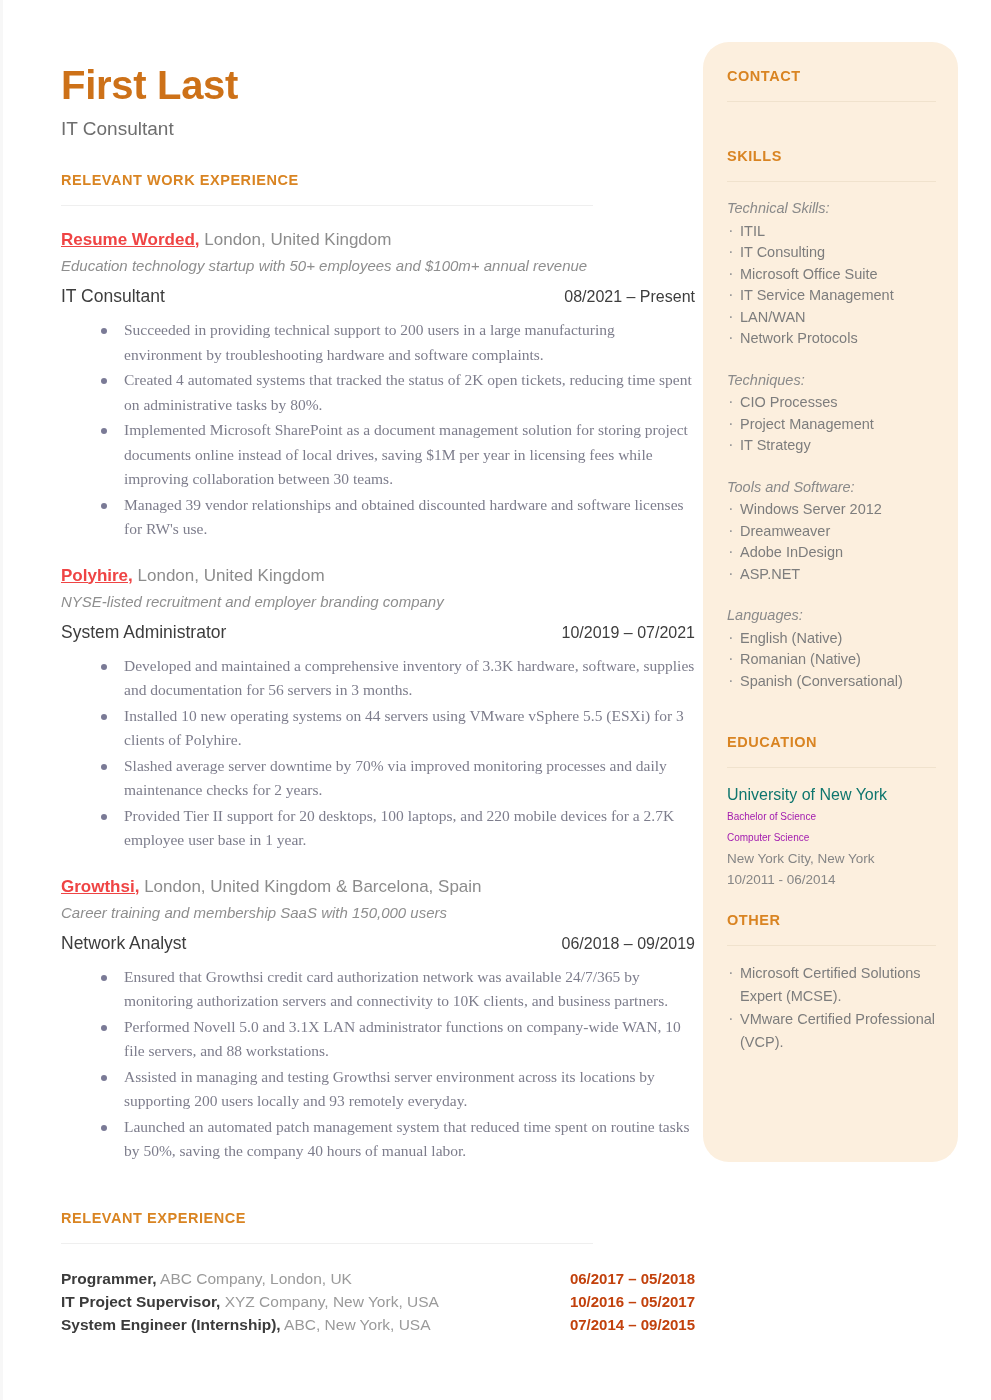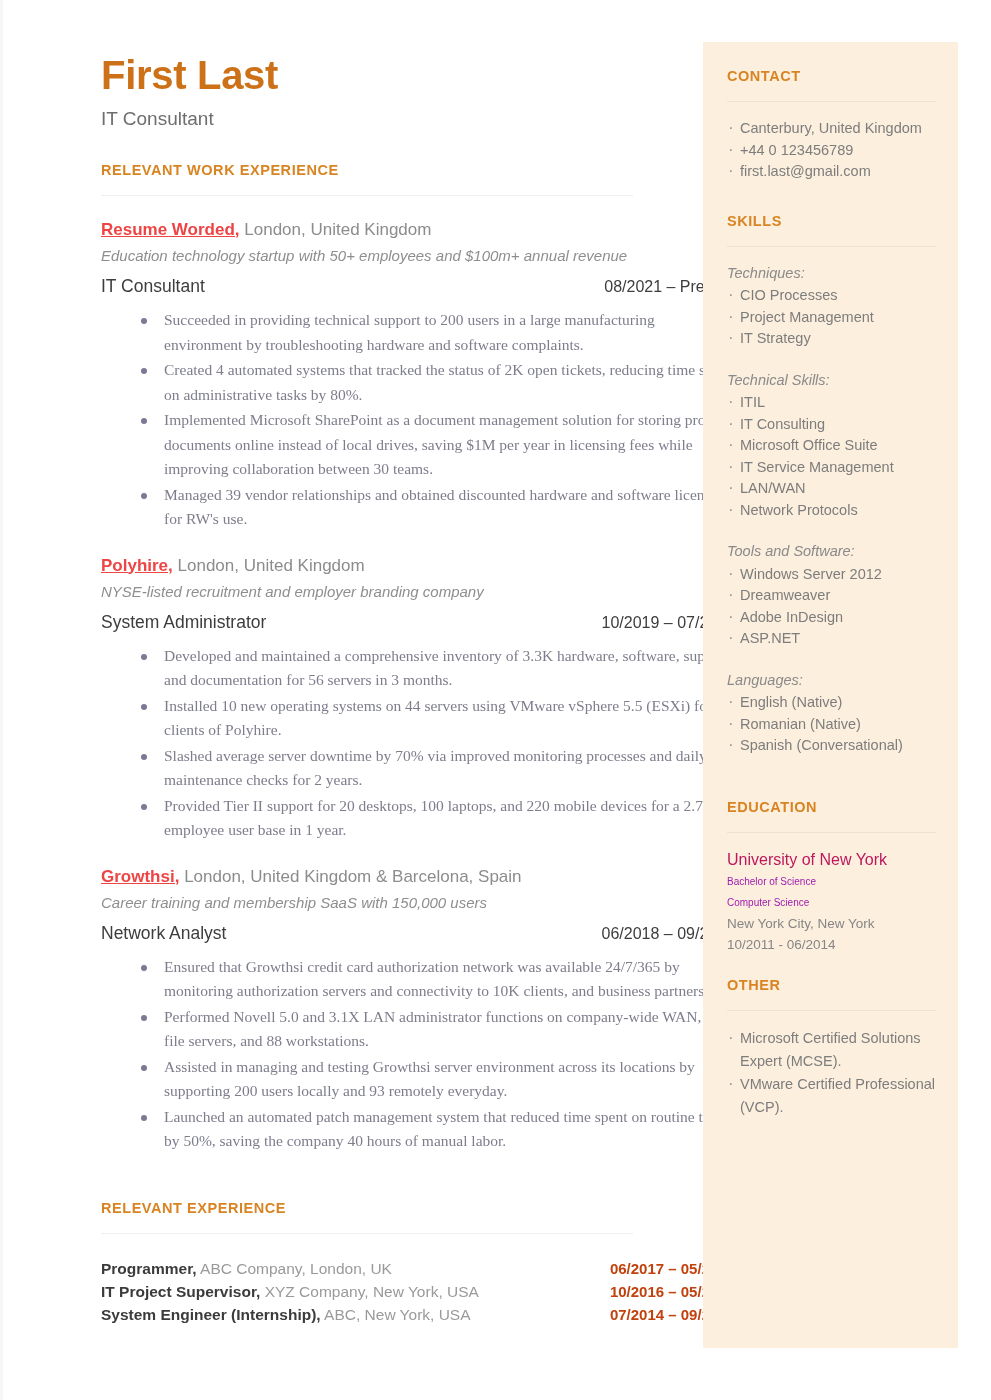"First Last" .main { margin-left: 40px -> none; top: 52px -> 62px }
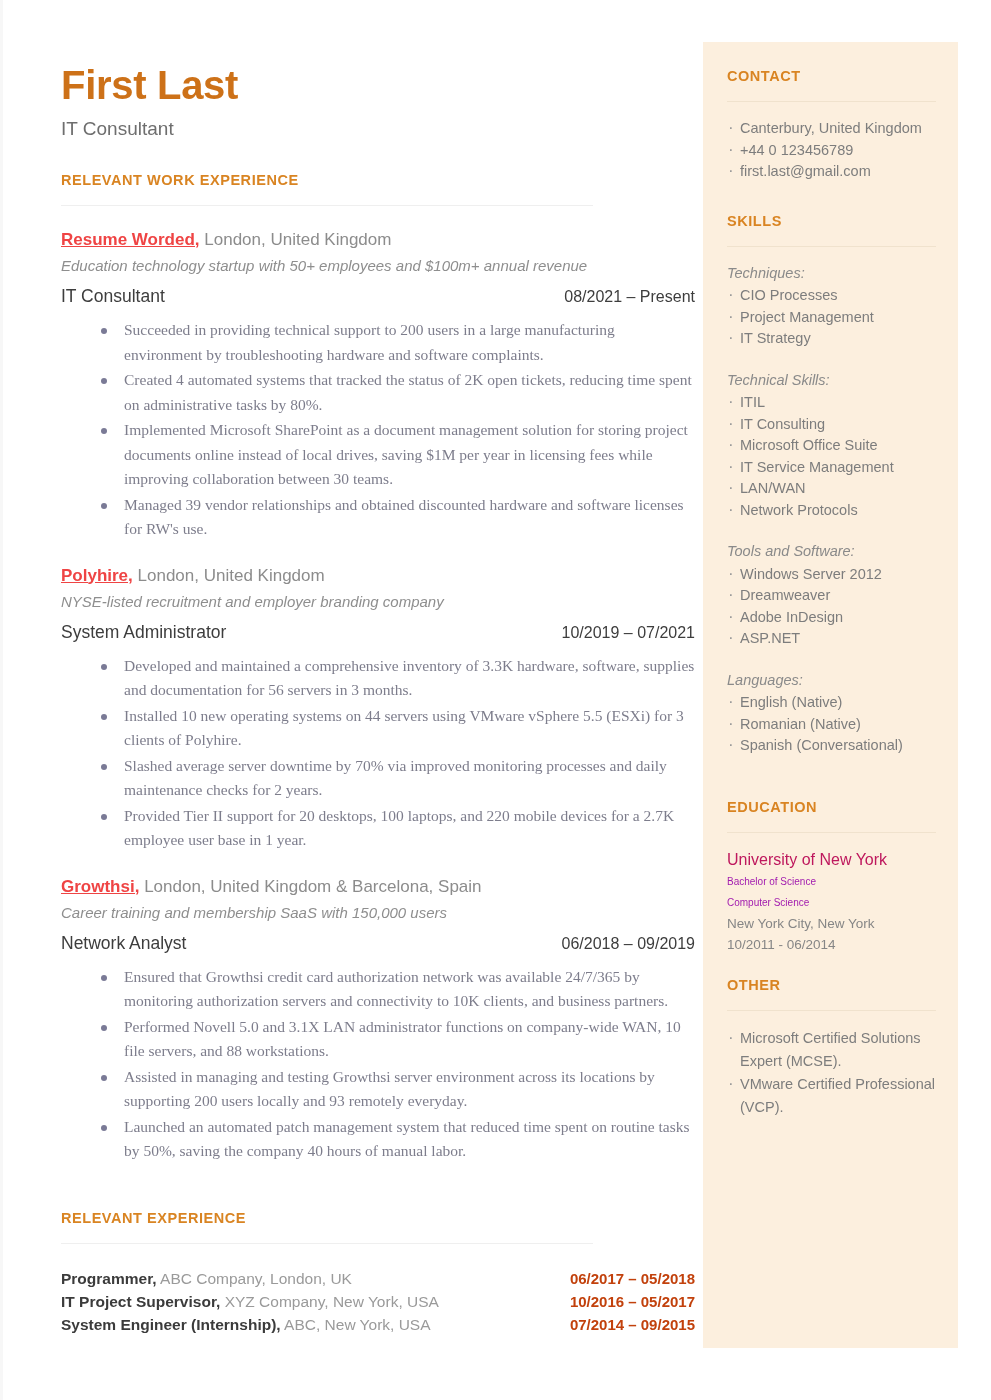"CONTACT" .sidebar { border-radius: none -> 26px; height: 1306px -> 1120px }
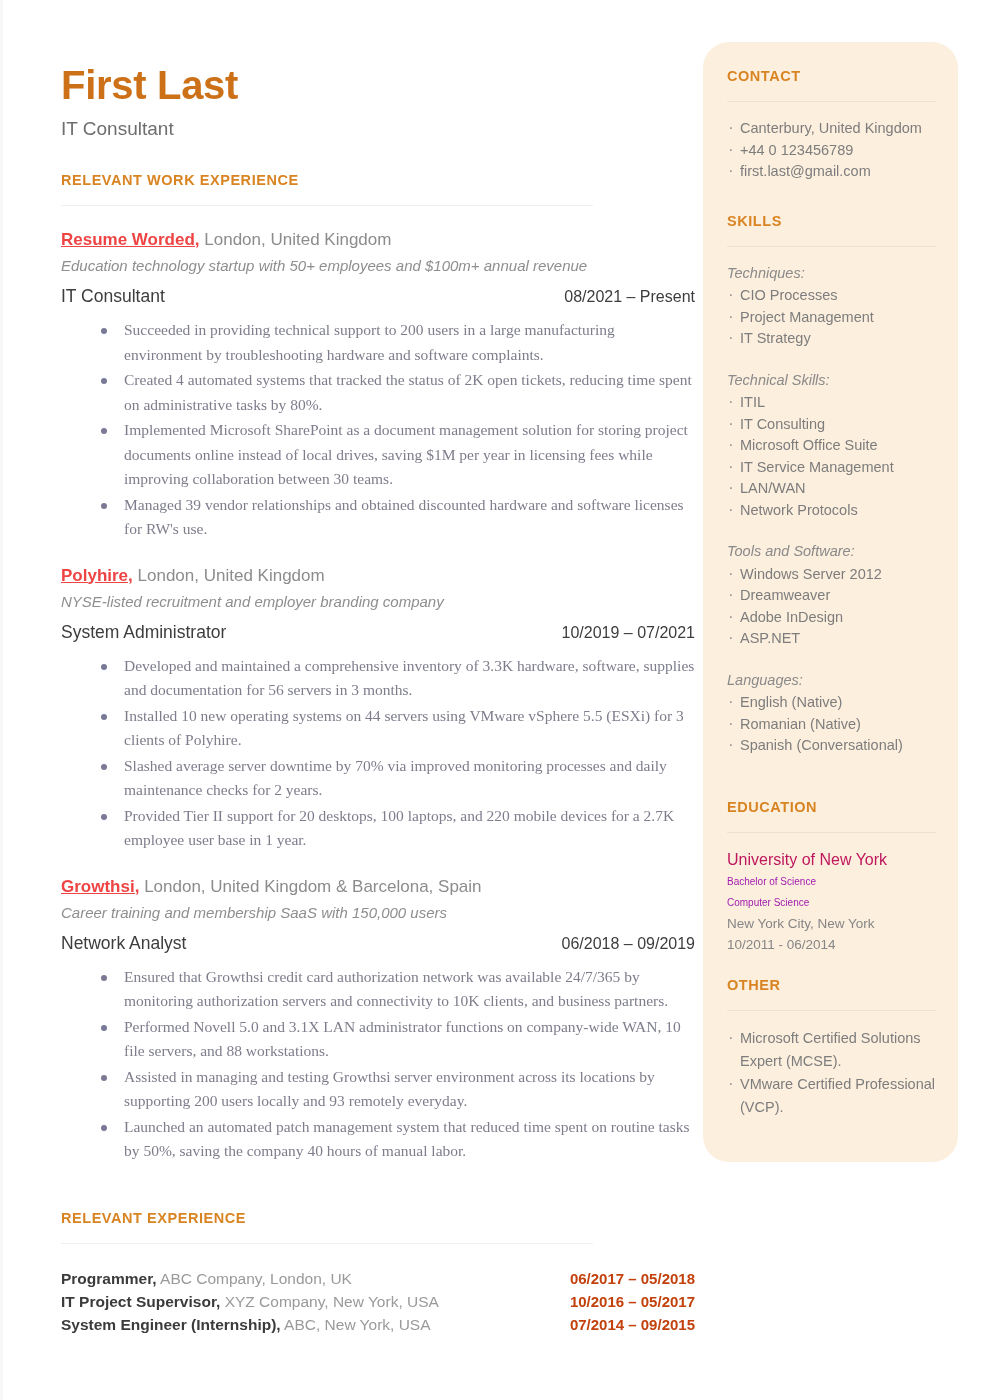"Canterbury, United Kingdom" ul.side-list { html: <ul> <li>Canterbury, United Kingdom</li> <li>+44 0 123456789</li> <li>first.last@gmail.com</li> </ul> -> none }
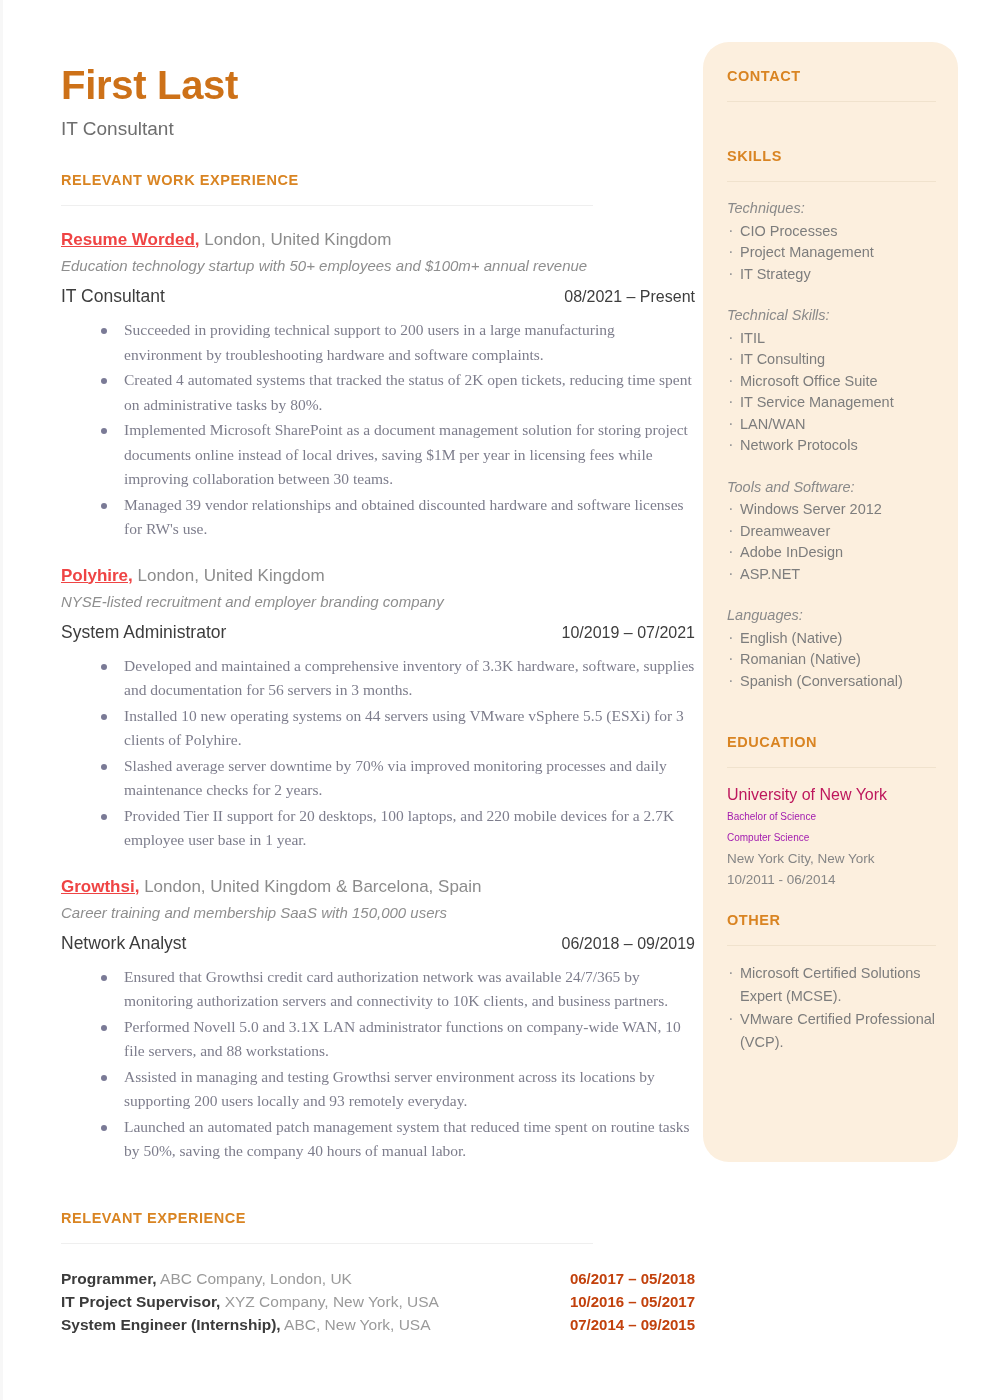"Techniques:" div.skill-group { order: before "Technical Skills:" -> after "Technical Skills:" }
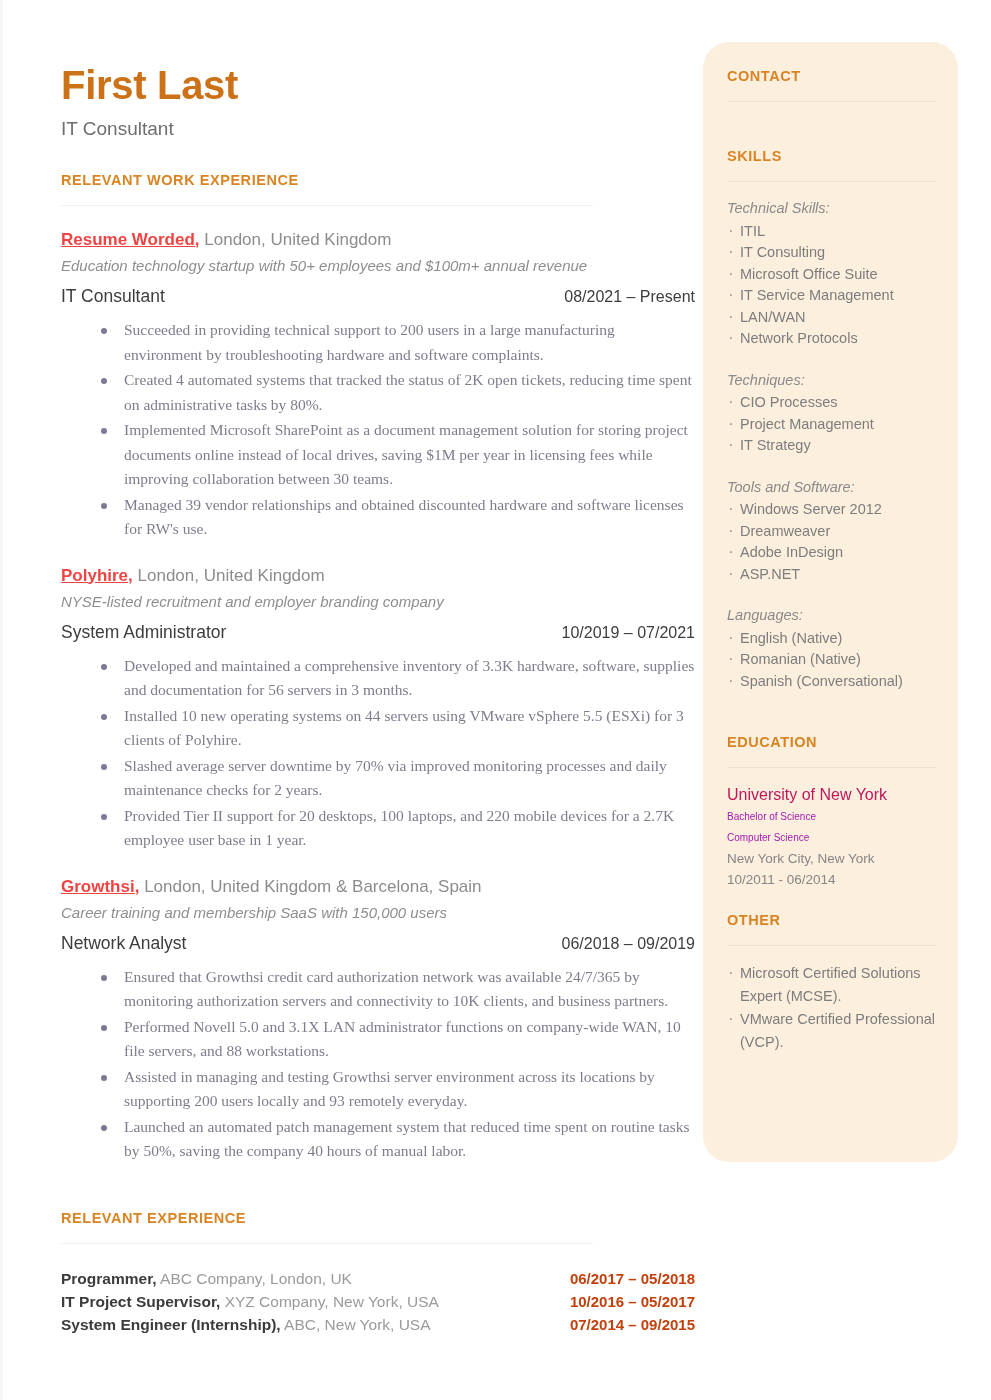"University of New York" .edu-name { color: #be185d -> #0f766e }
